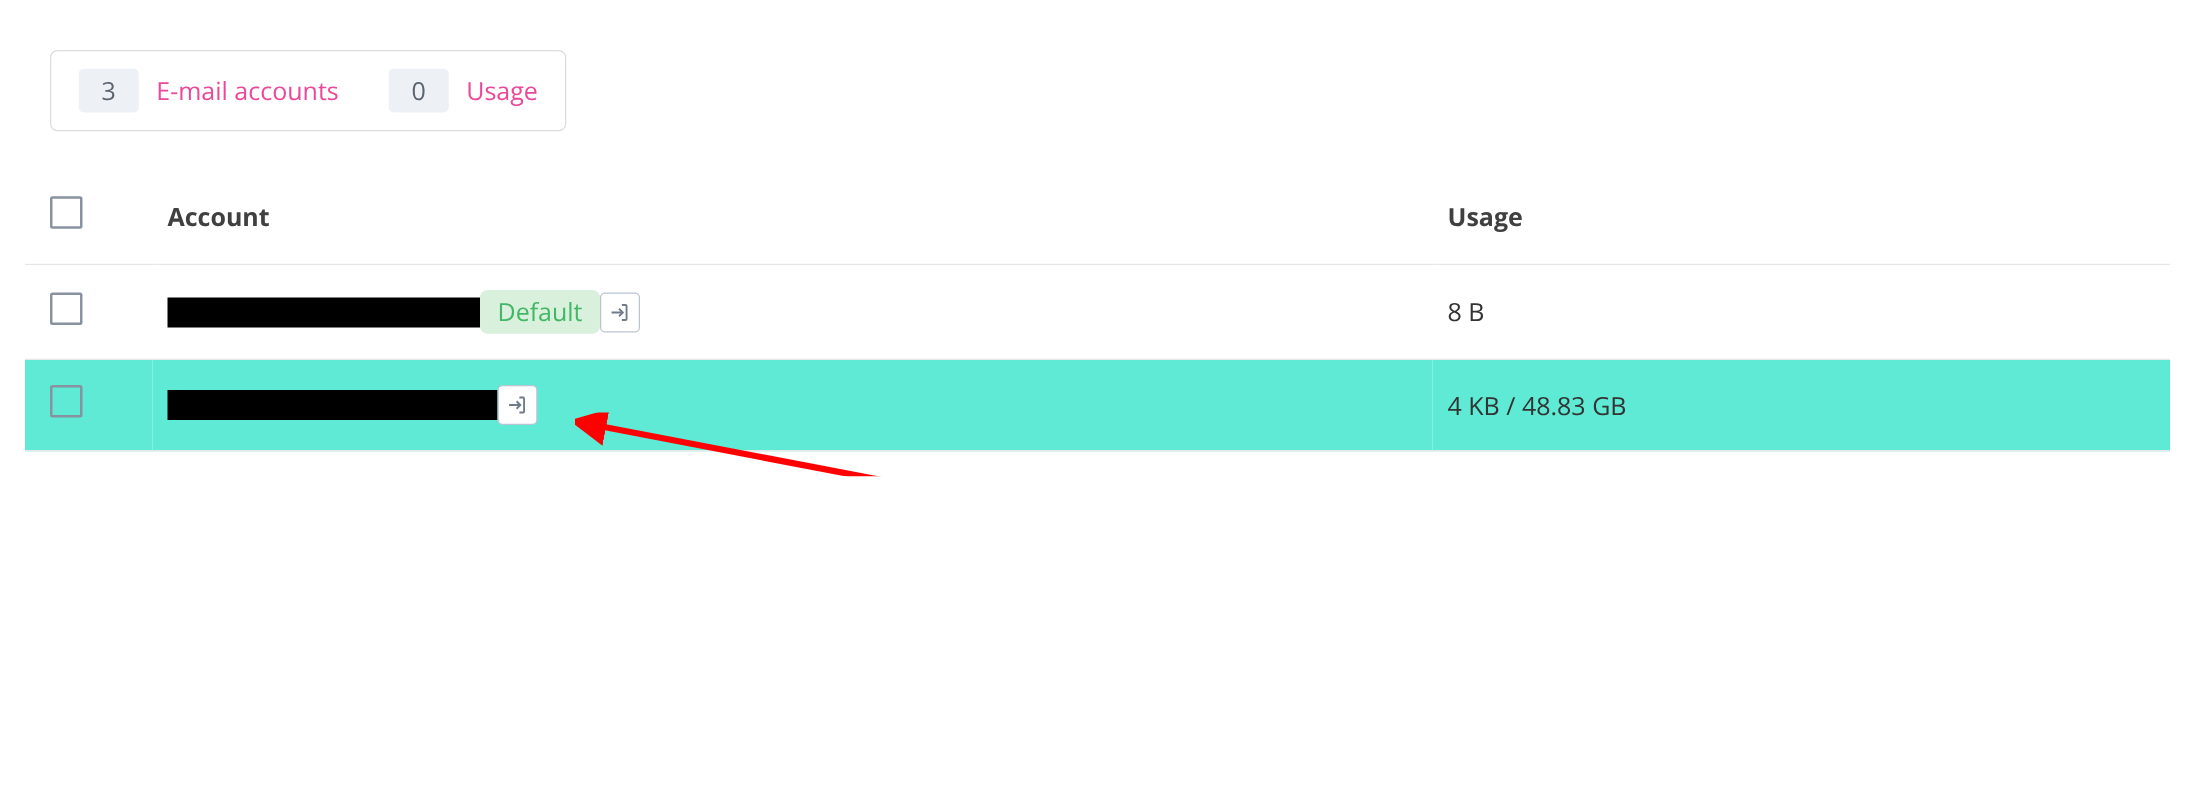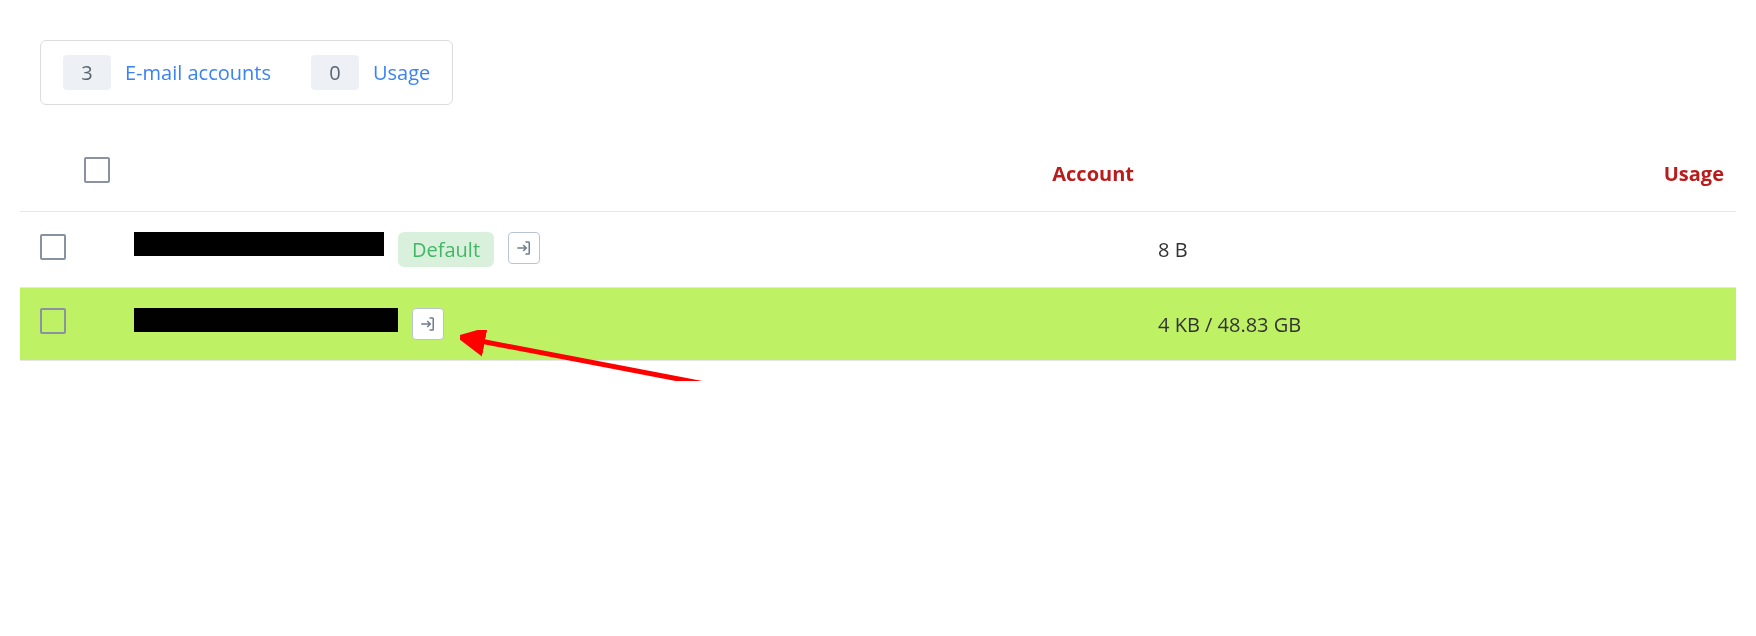"E-mail accounts" .stat-label { color: #3b82f6 -> #ec4899 }
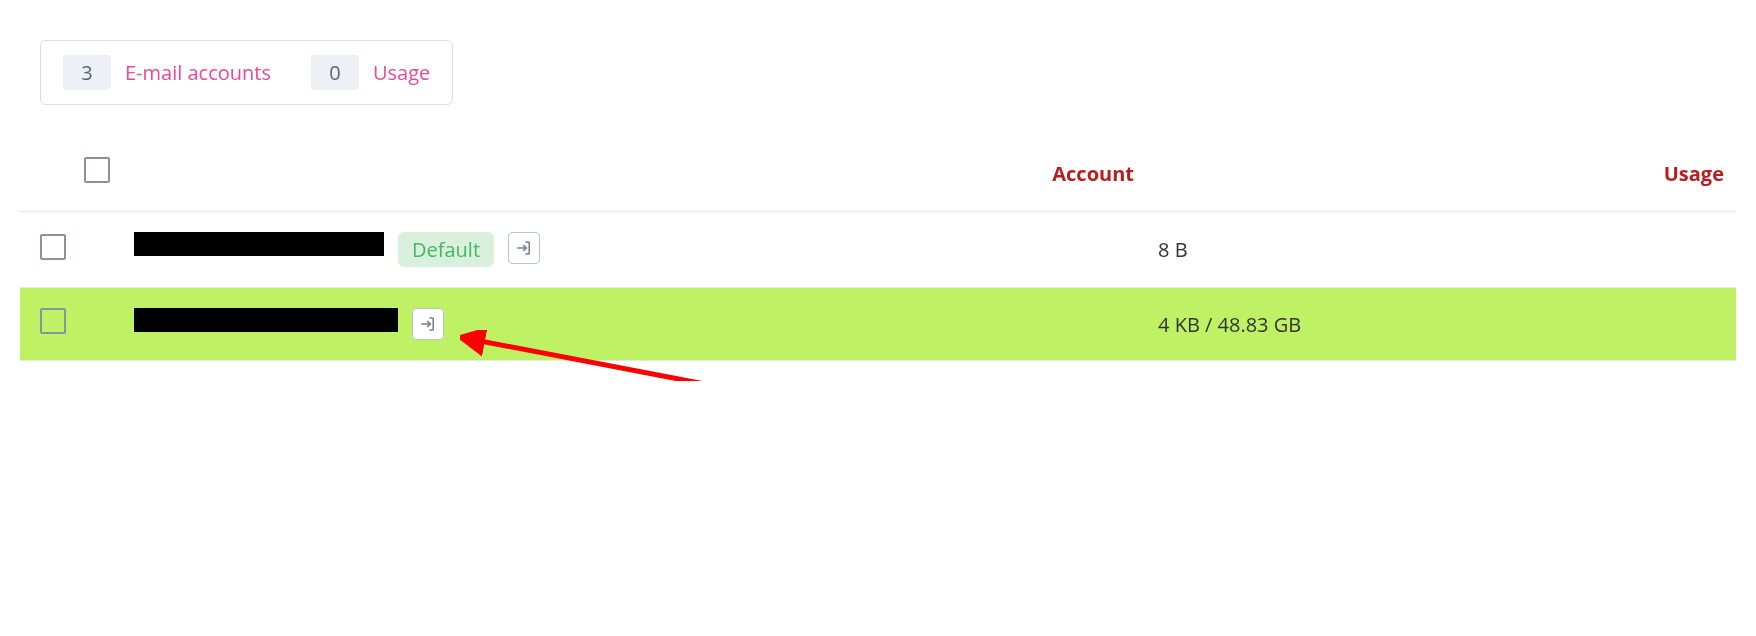"Account" table.email-table thead th { color: #b91c1c -> #404040; text-align: right -> none }
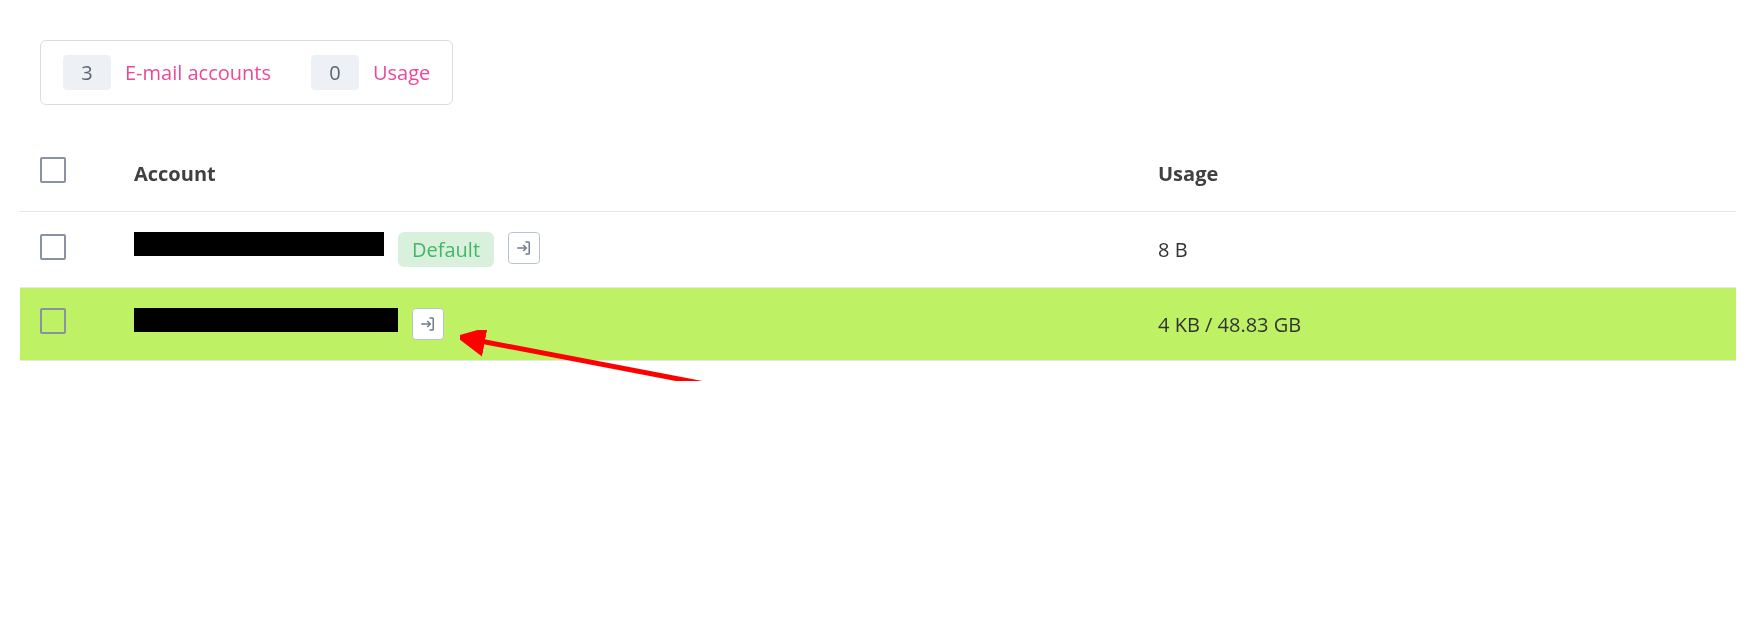"Default" .account-cell { align-items: none -> center; gap: 14px -> none }
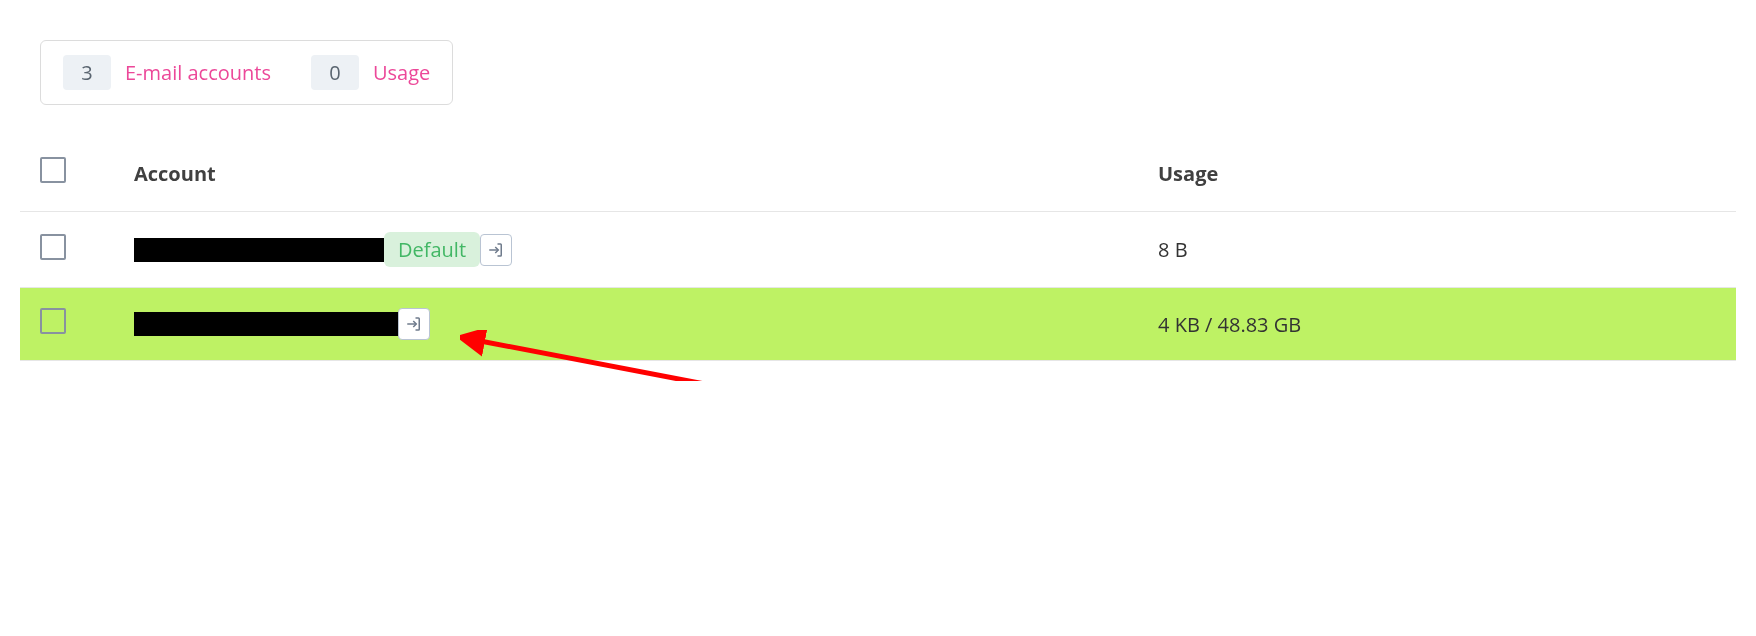"4 KB / 48.83 GB" tbody tr.hover { background: #bef264 -> #5eead4 }
